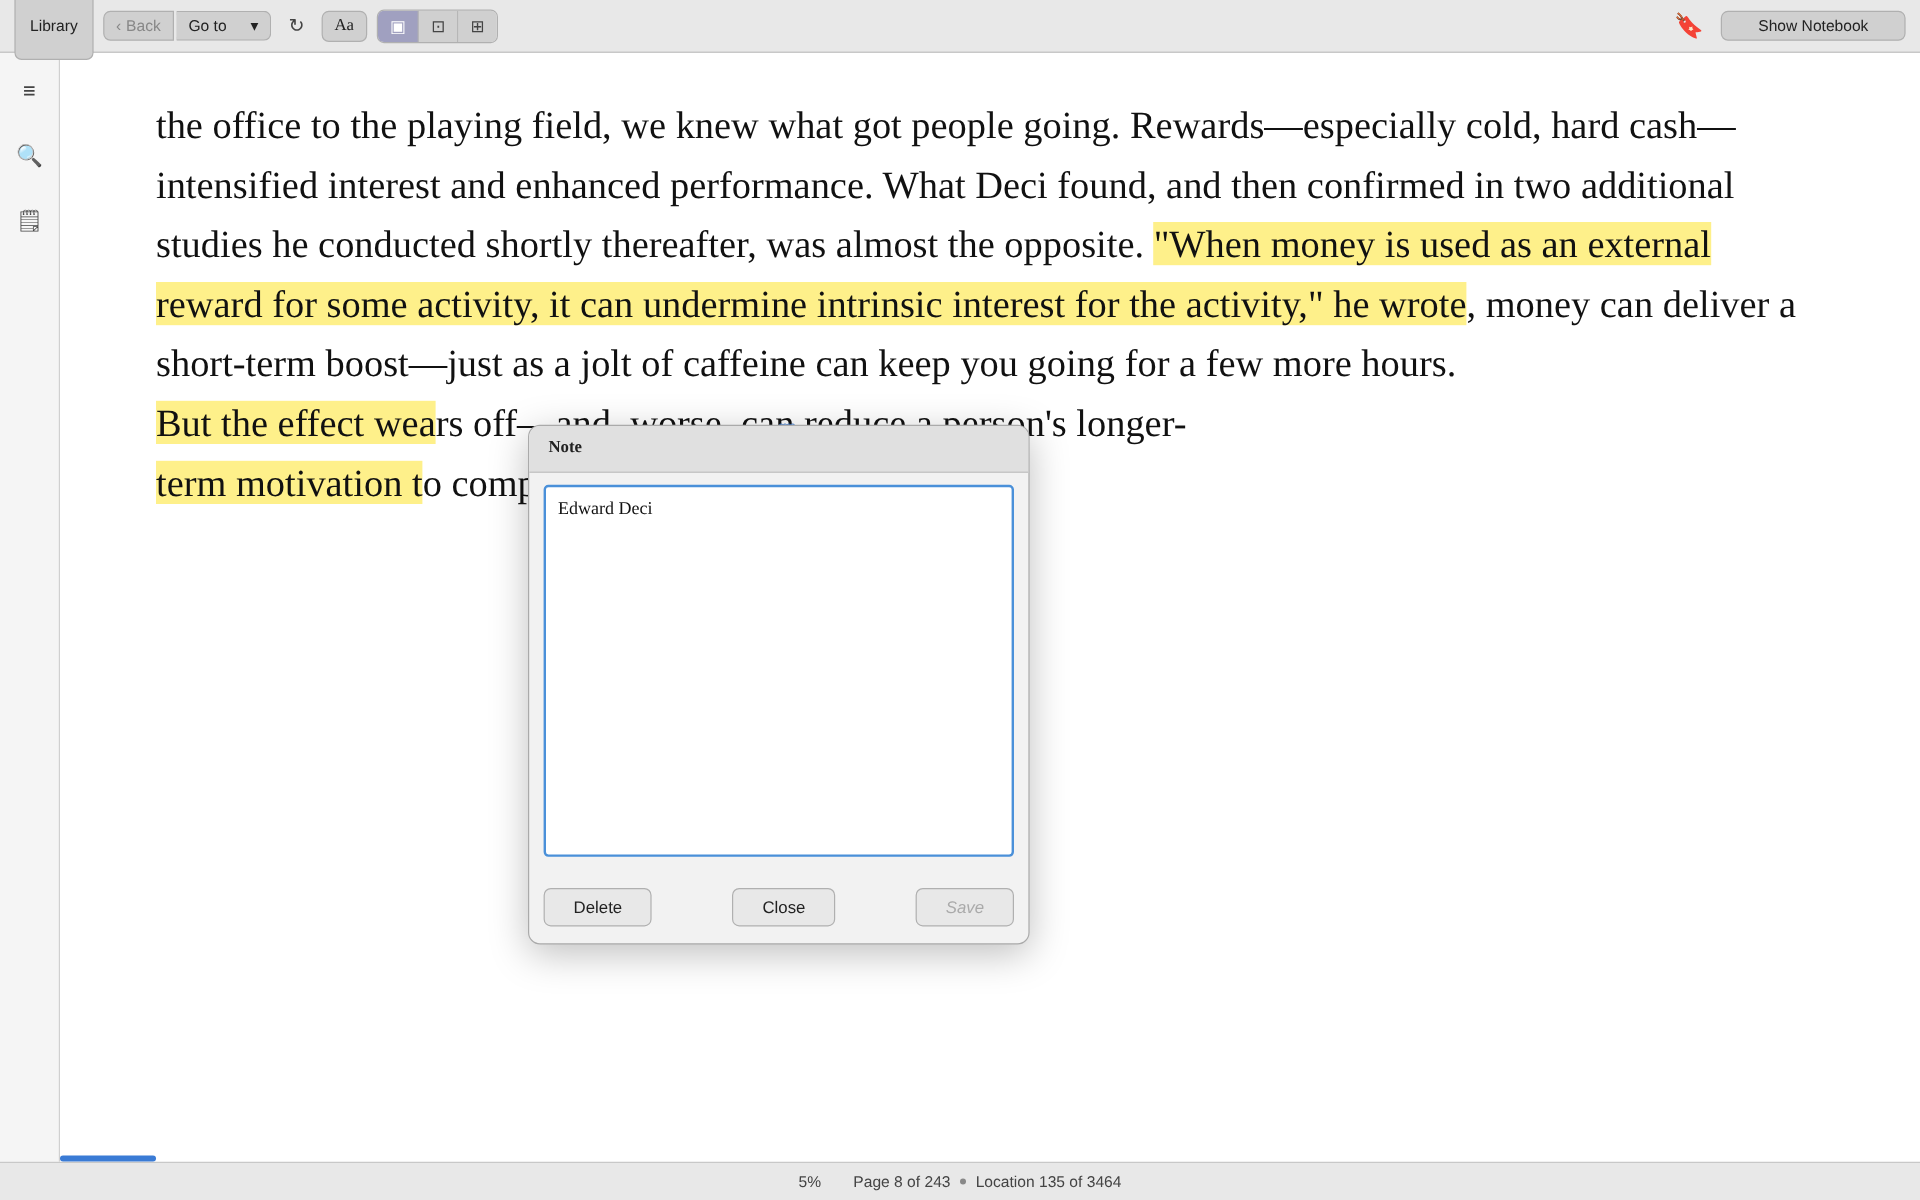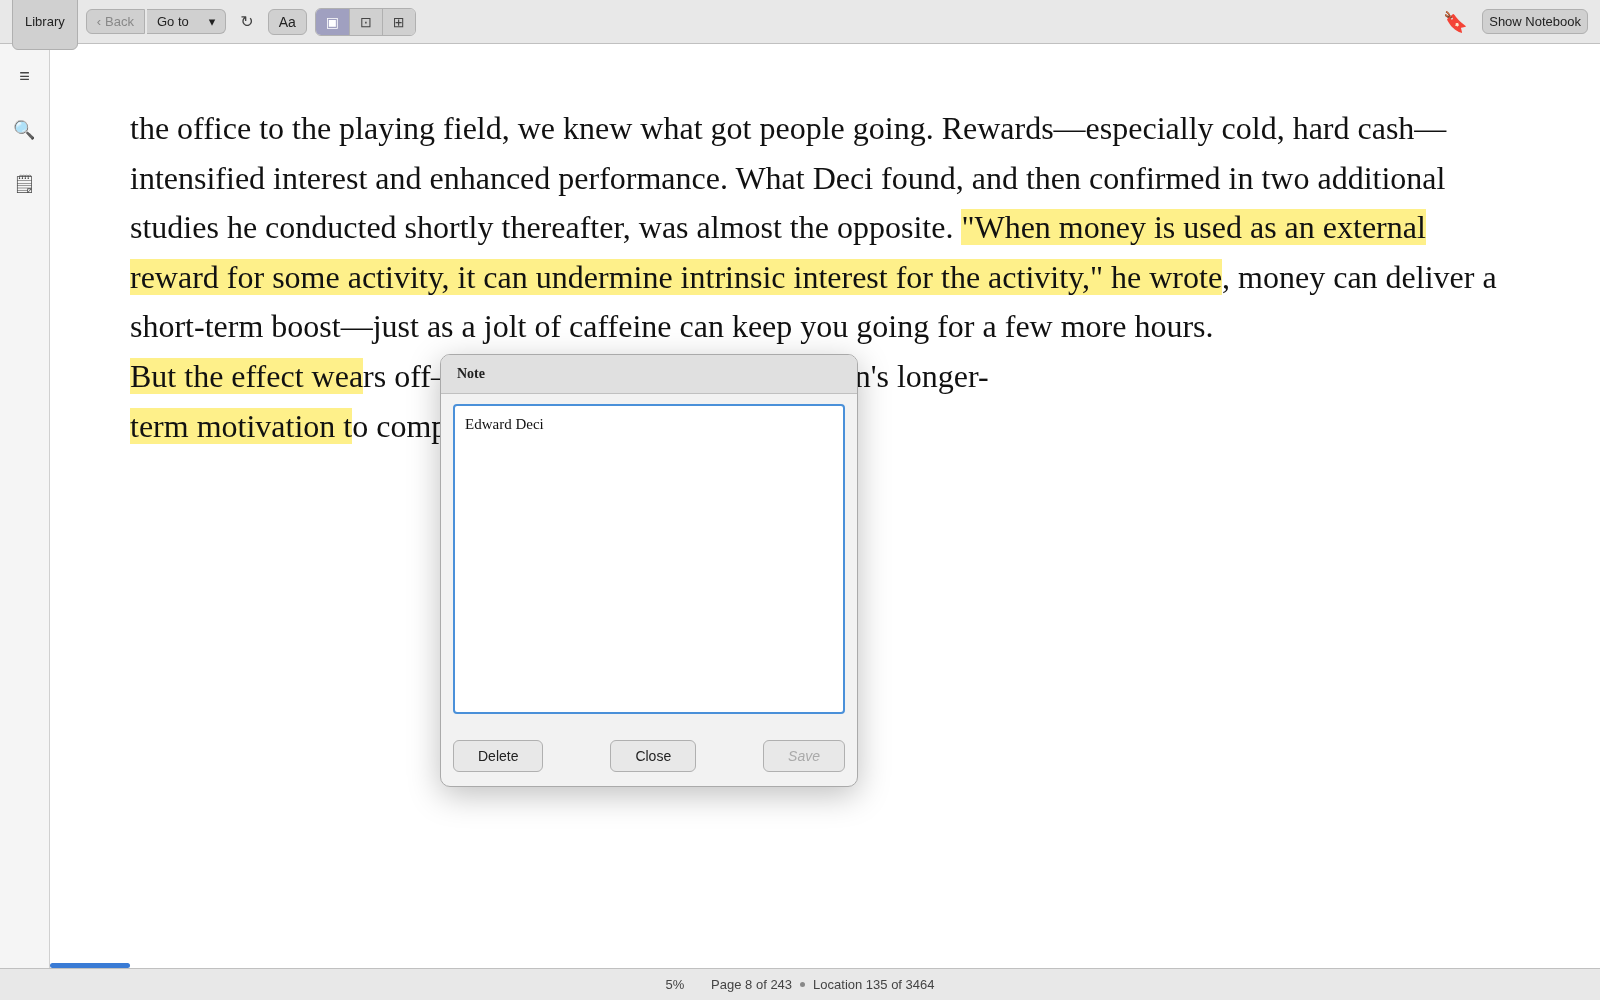"Aa" .font-btn { font-family: none -> Liberation Serif, serif }
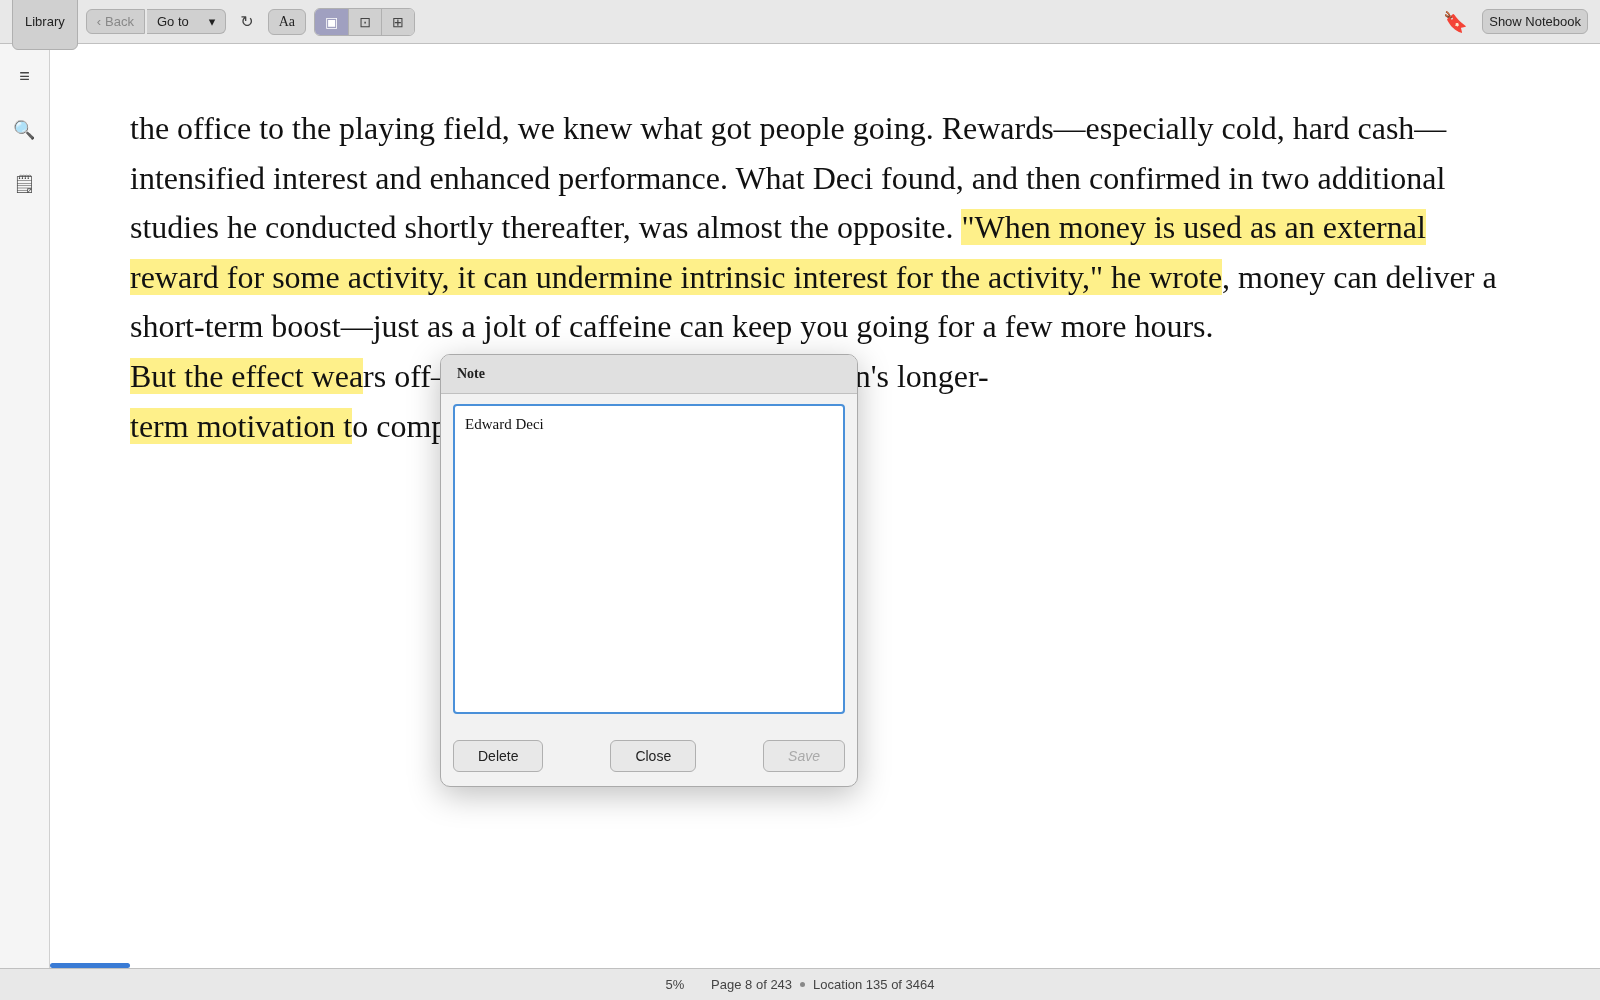"Show Notebook" .show-notebook-btn { padding: 4px 6px -> 4px 30px }
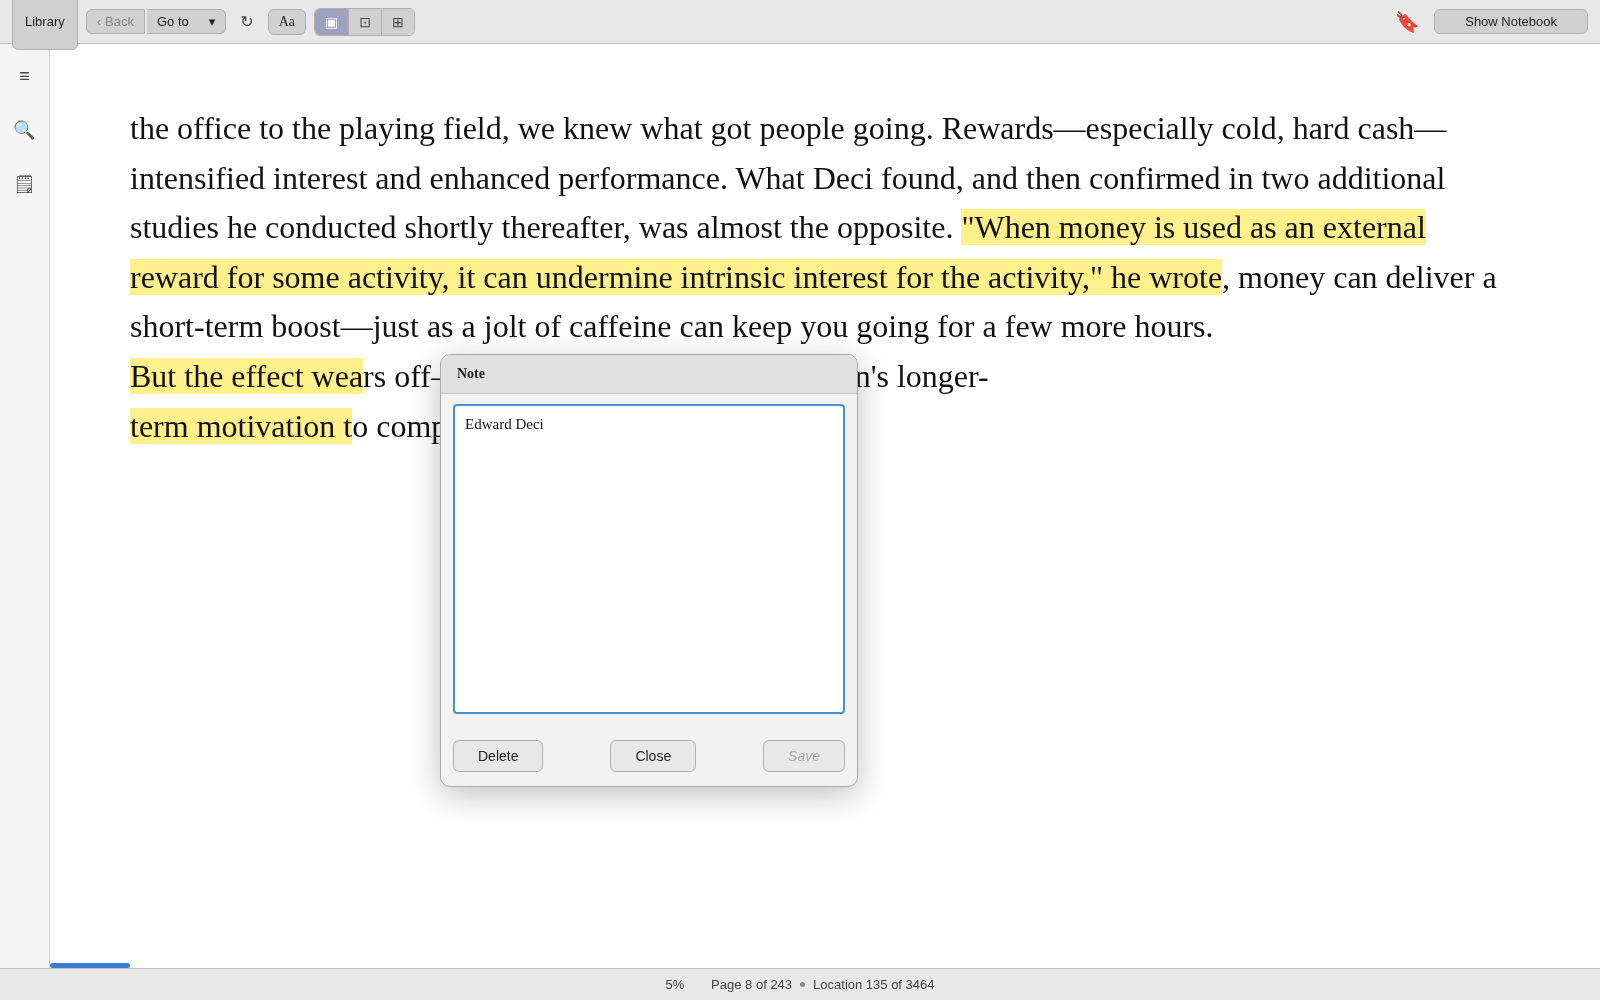"the office to the playing" .book-content { padding: 60px 80px 40px 80px -> 36px 80px 40px 80px }
